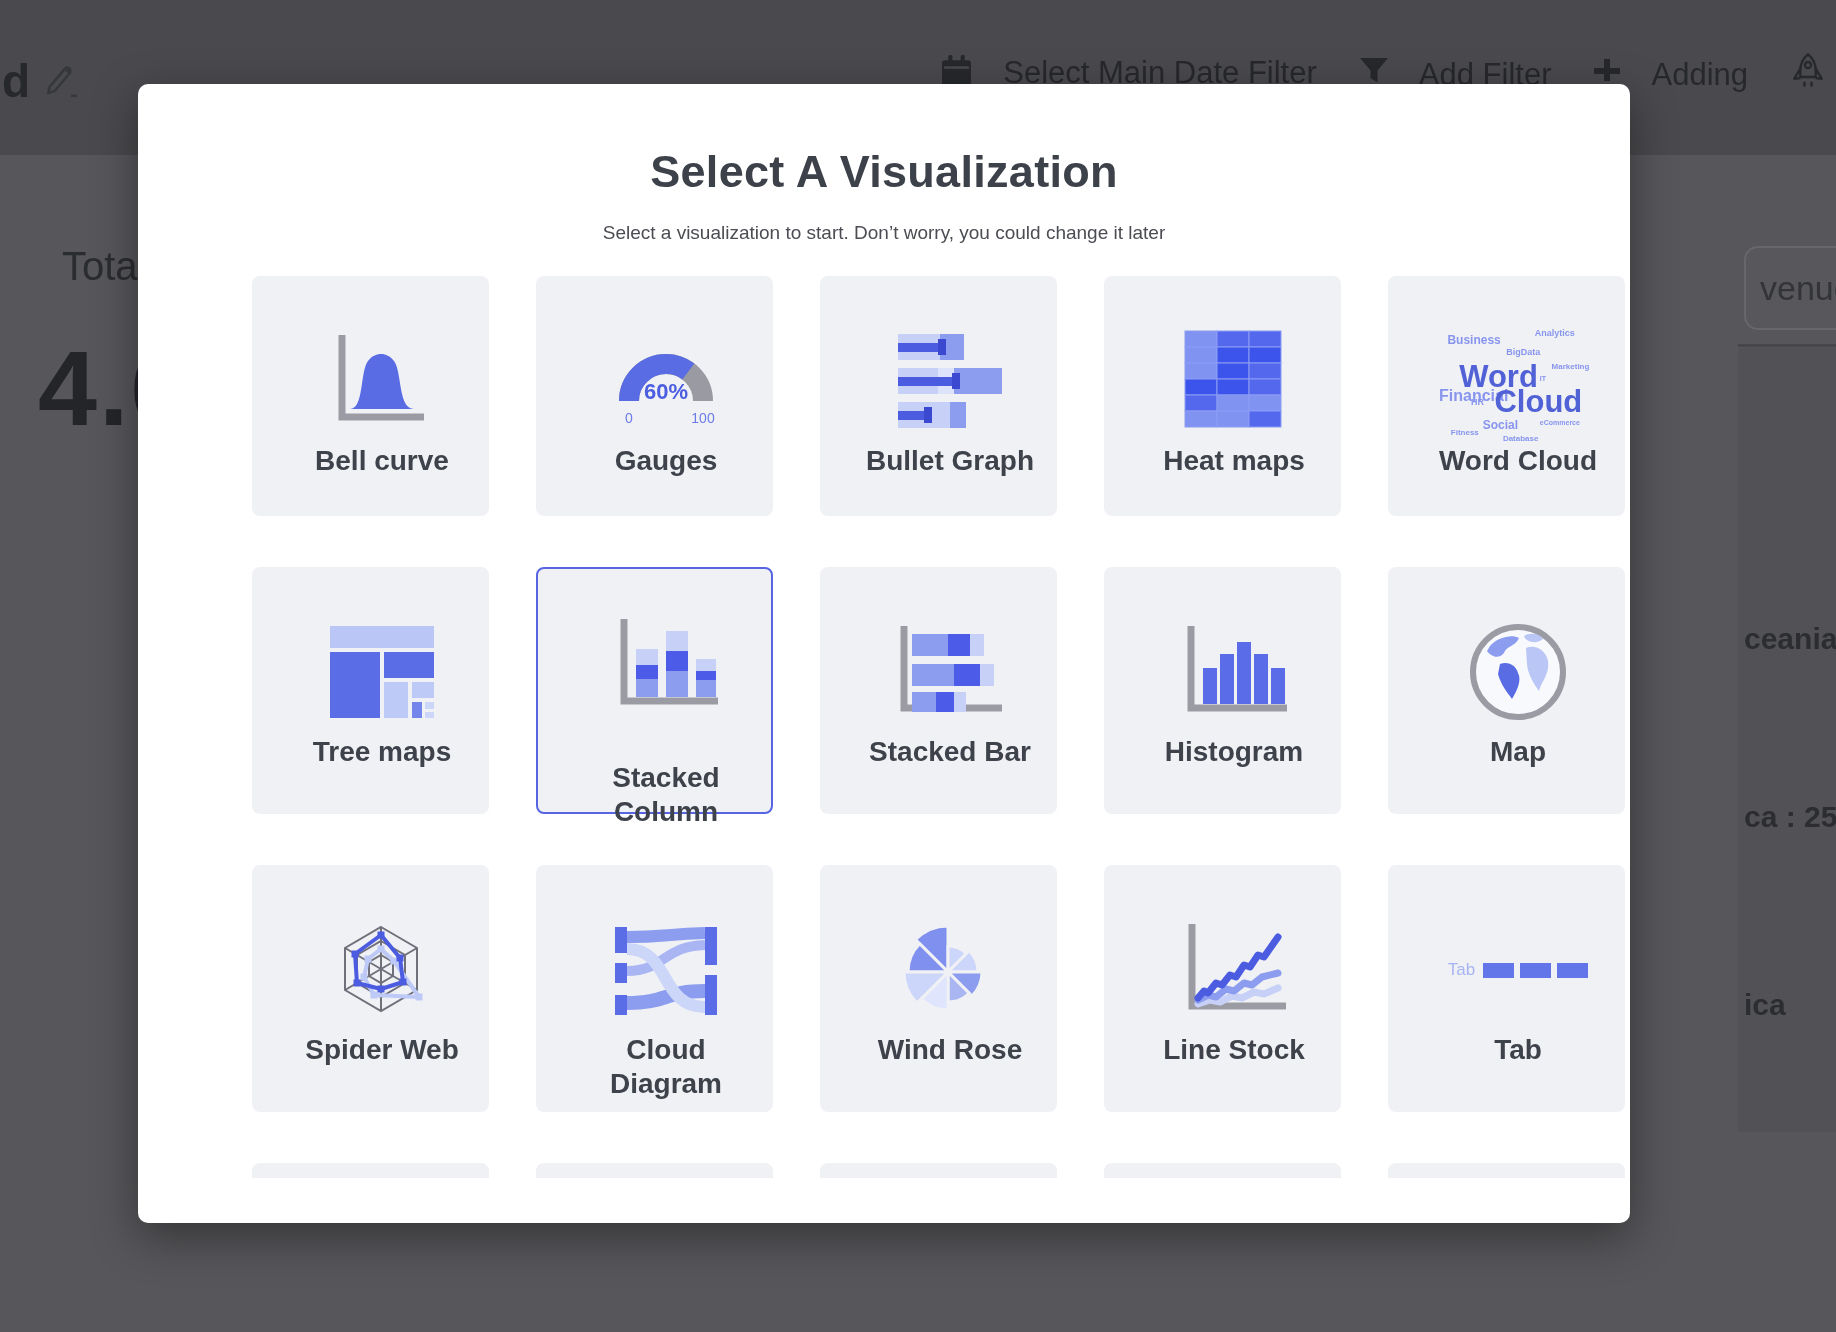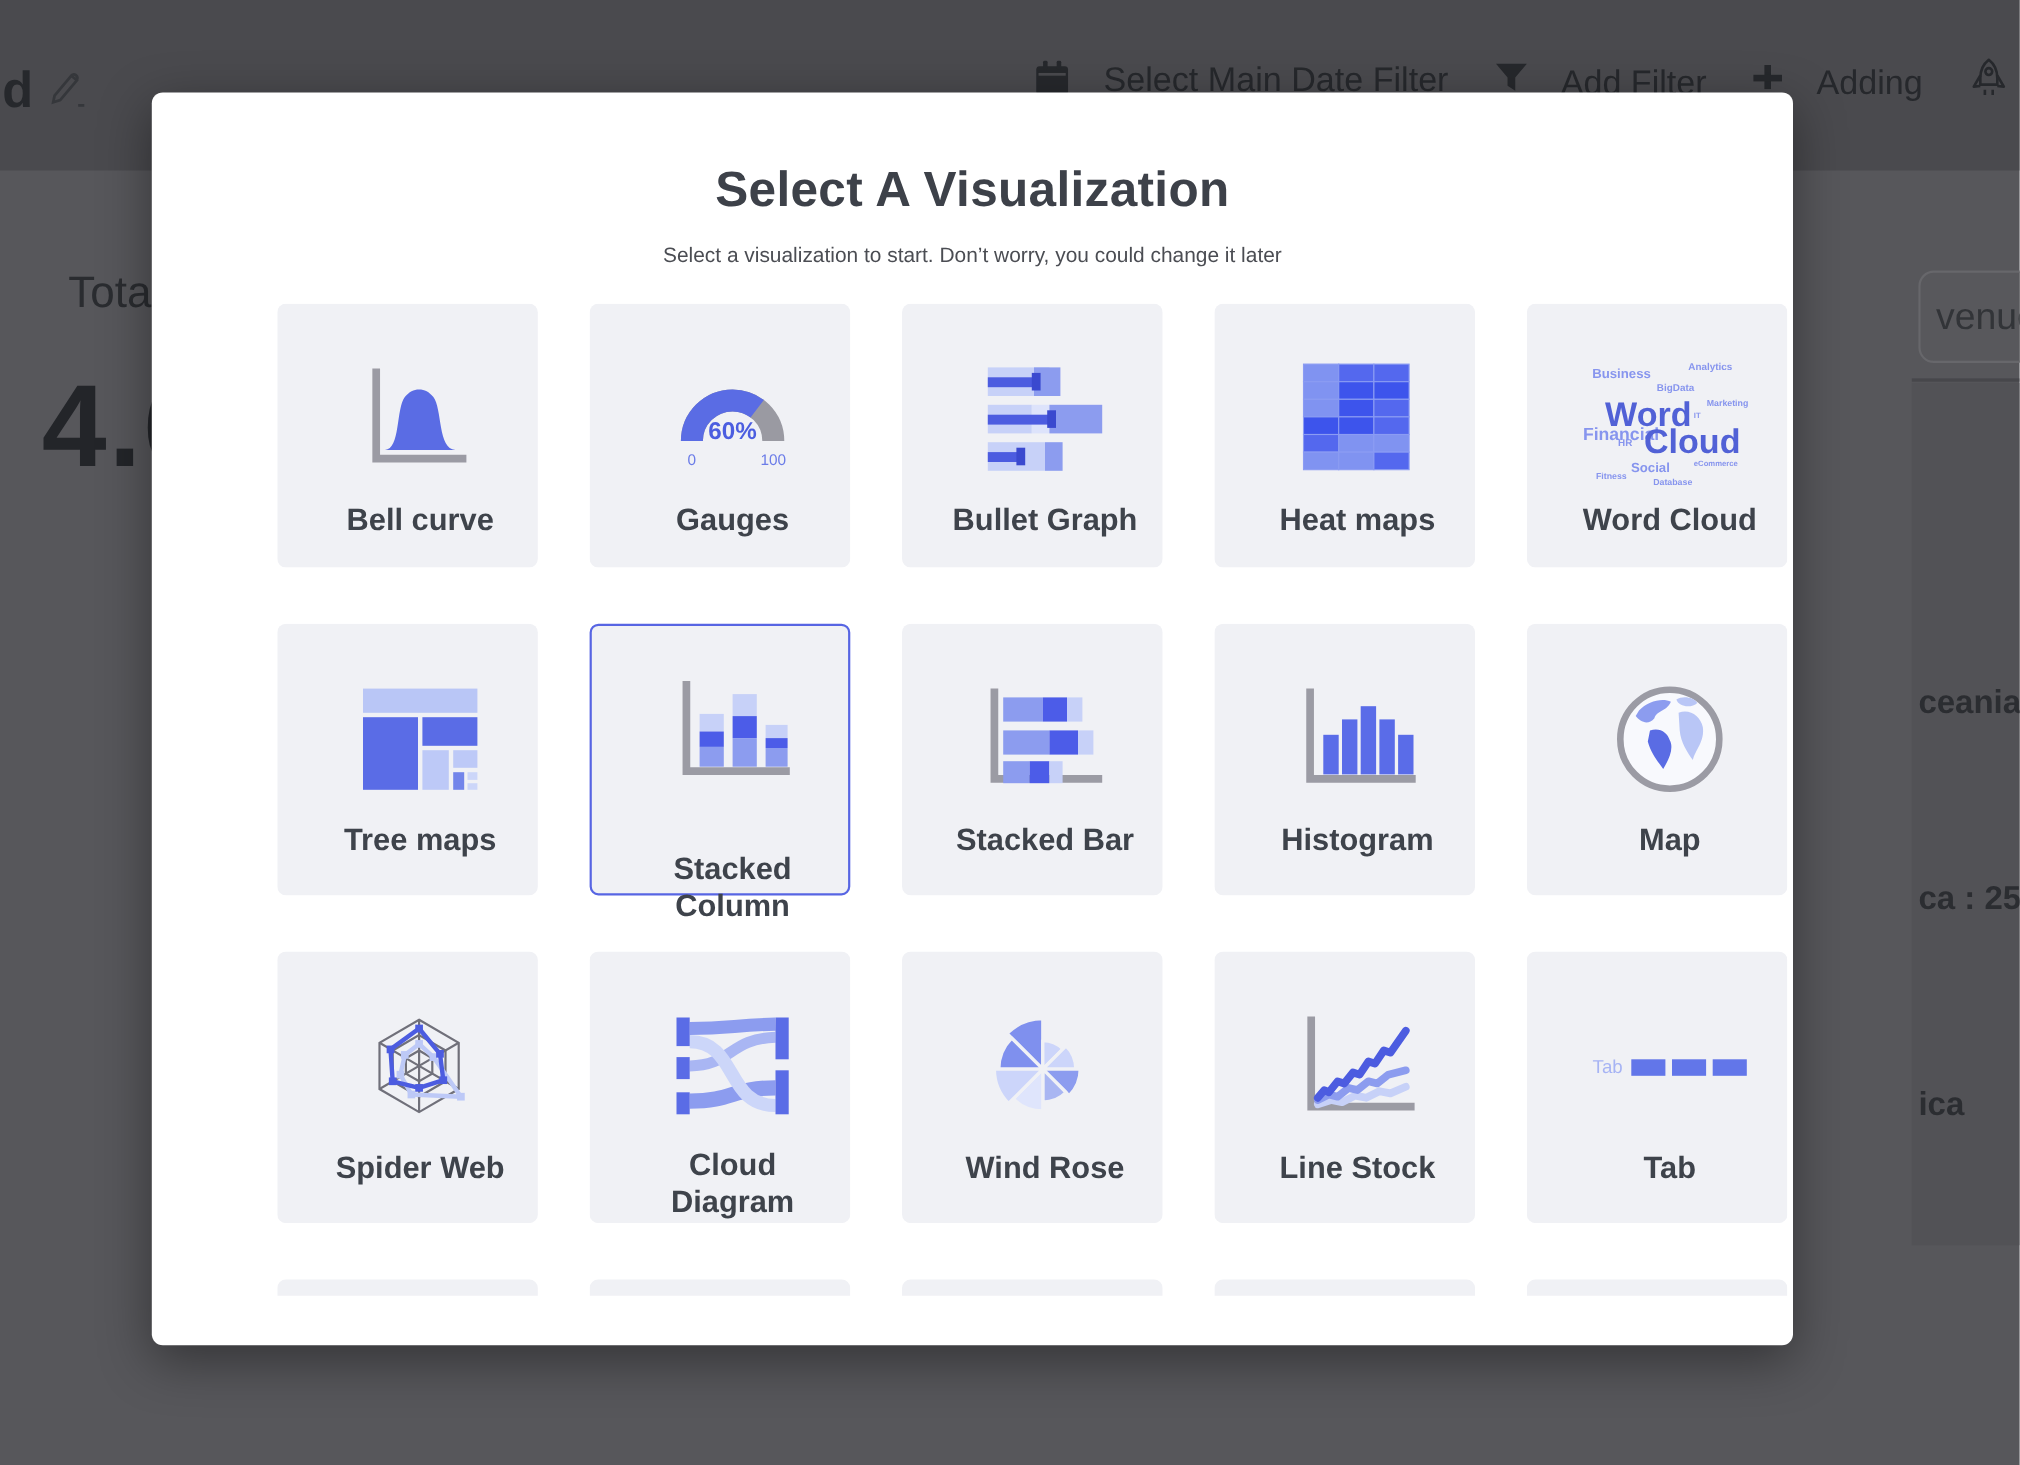"Bell curve" .card-label { margin-top: 16px -> 4px }
